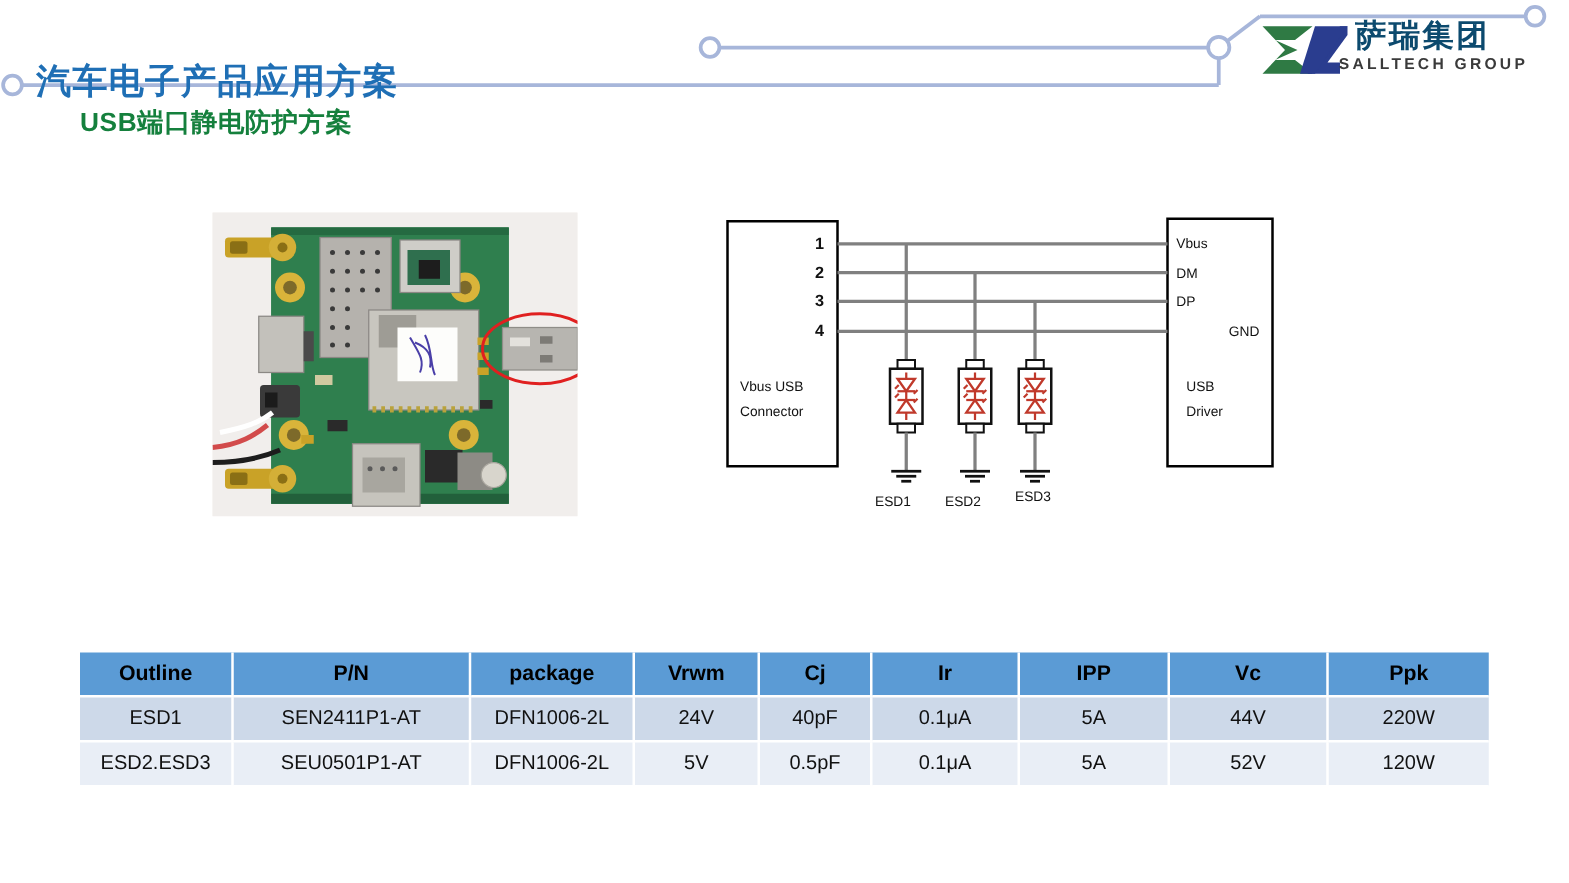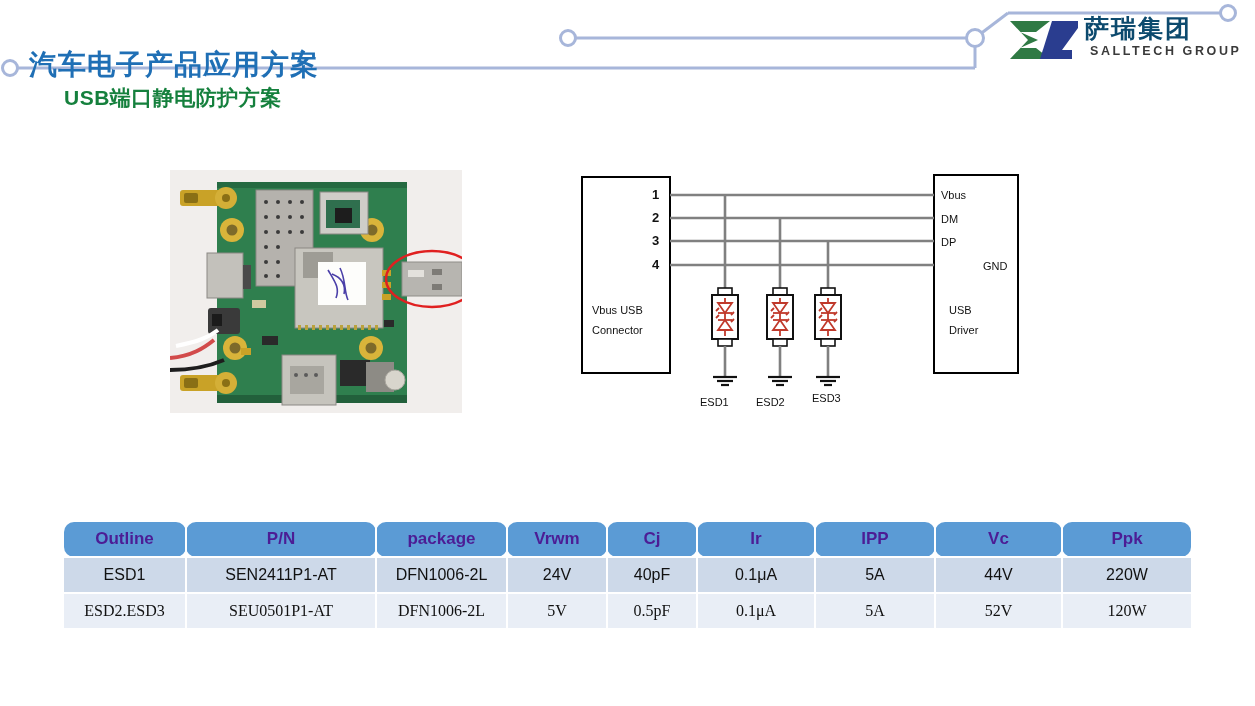"SALLTECH GROUP" .logo-en { left: 84px -> 65px }
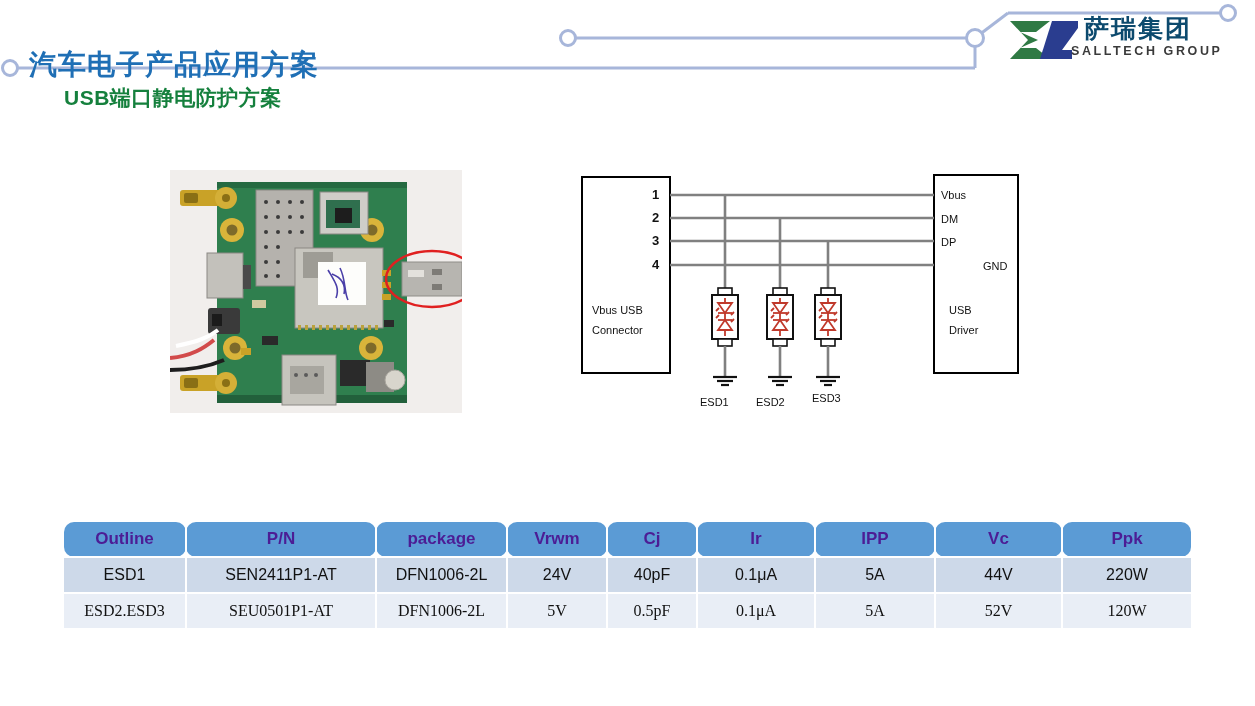"Outline" #spec-table th { border-radius: 10px -> none; color: #4c1d95 -> #000000 }
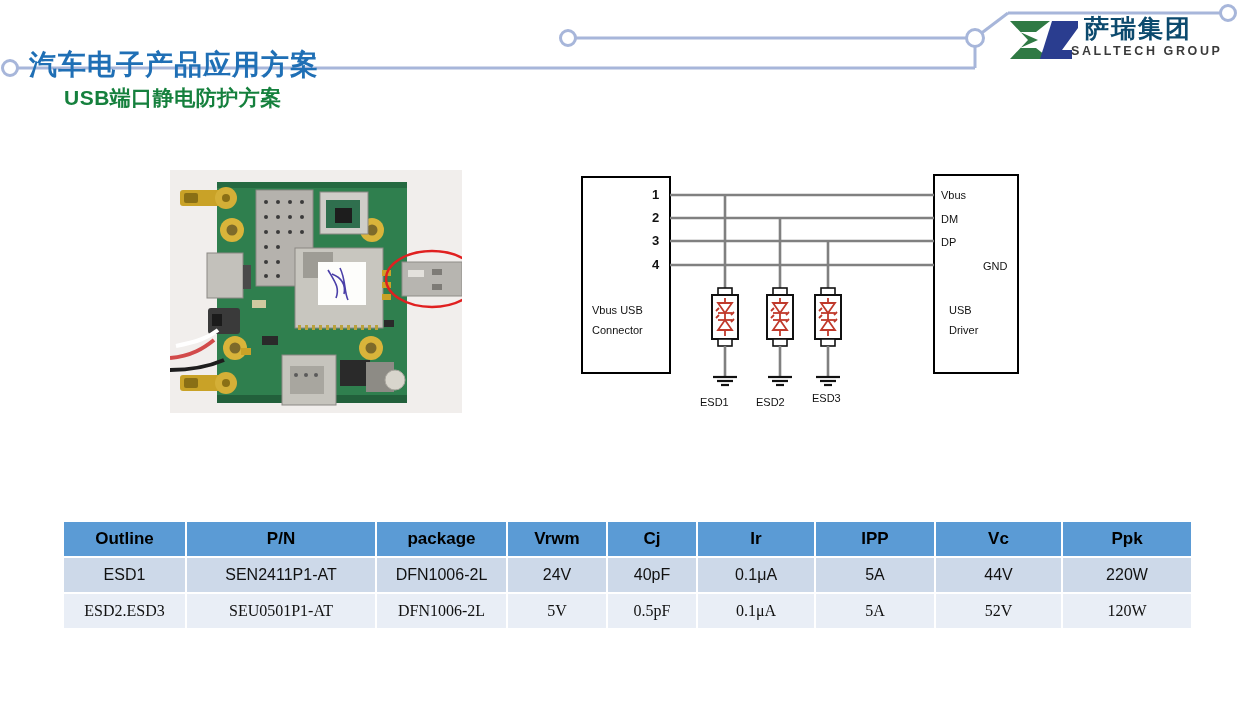"ESD2.ESD3" #spec-table tbody tr:nth-child(2) td { font-family: Liberation Serif, serif -> none }
